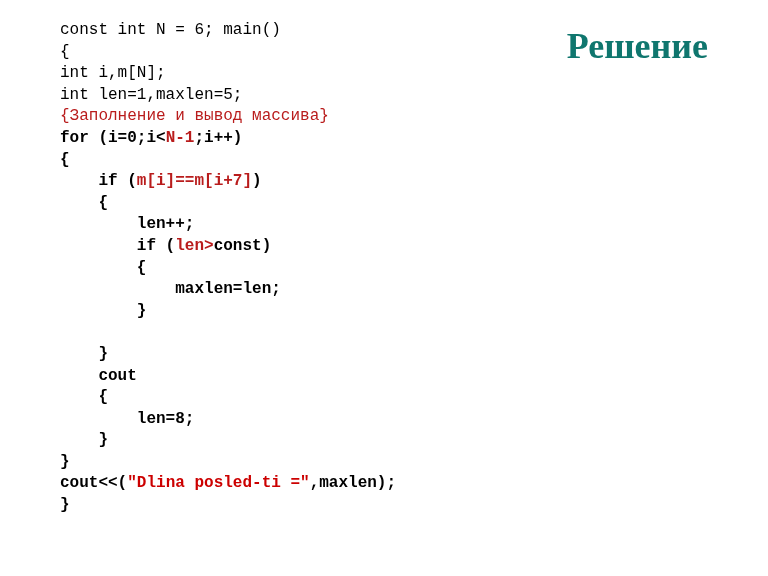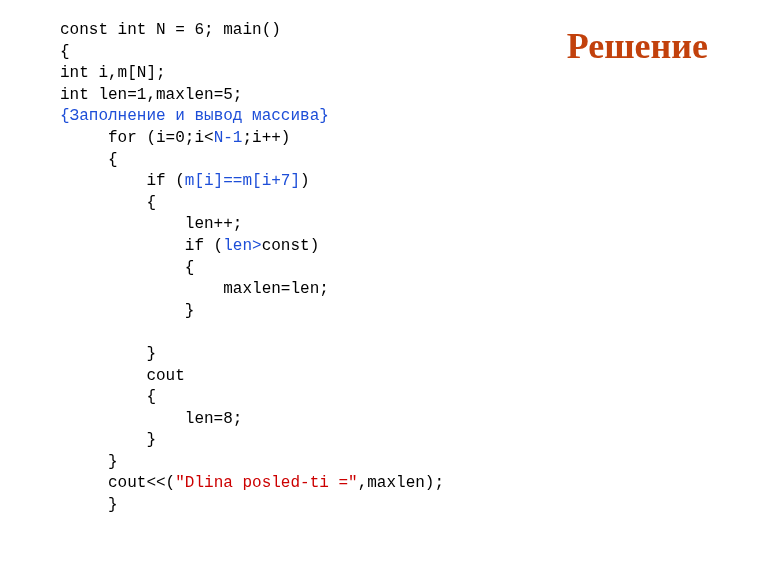"Решение" .title { color: #c2410c -> #0f766e }
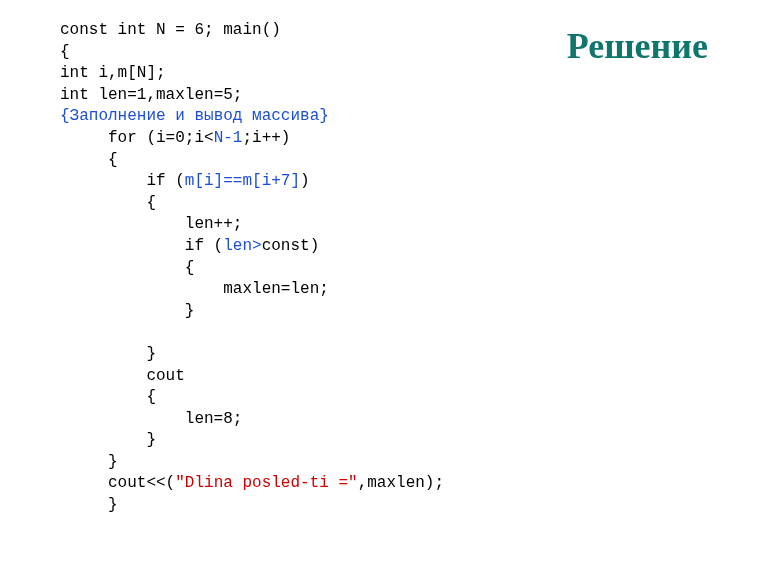"{Заполнение и вывод массива}" .code .green { color: #1d4ed8 -> #b91c1c }
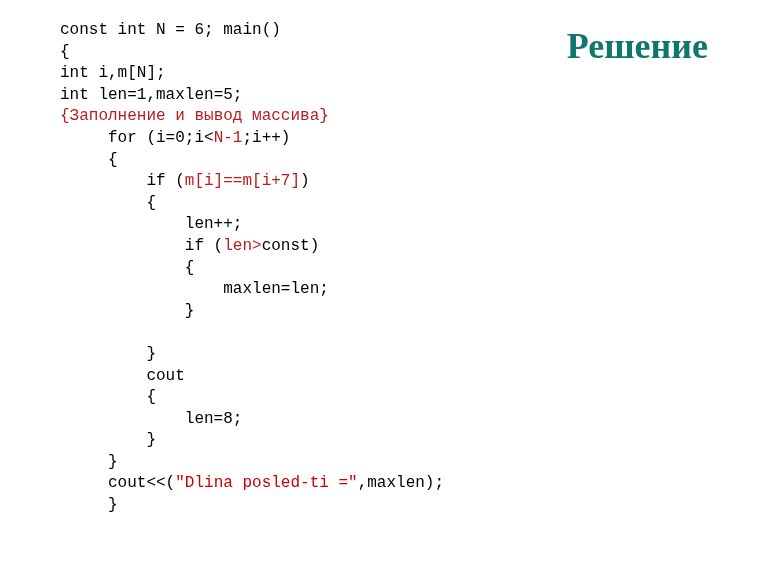"for (i=0;i<N-1;i++)" .code .bold { font-weight: normal -> bold; margin-left: 48px -> none }
